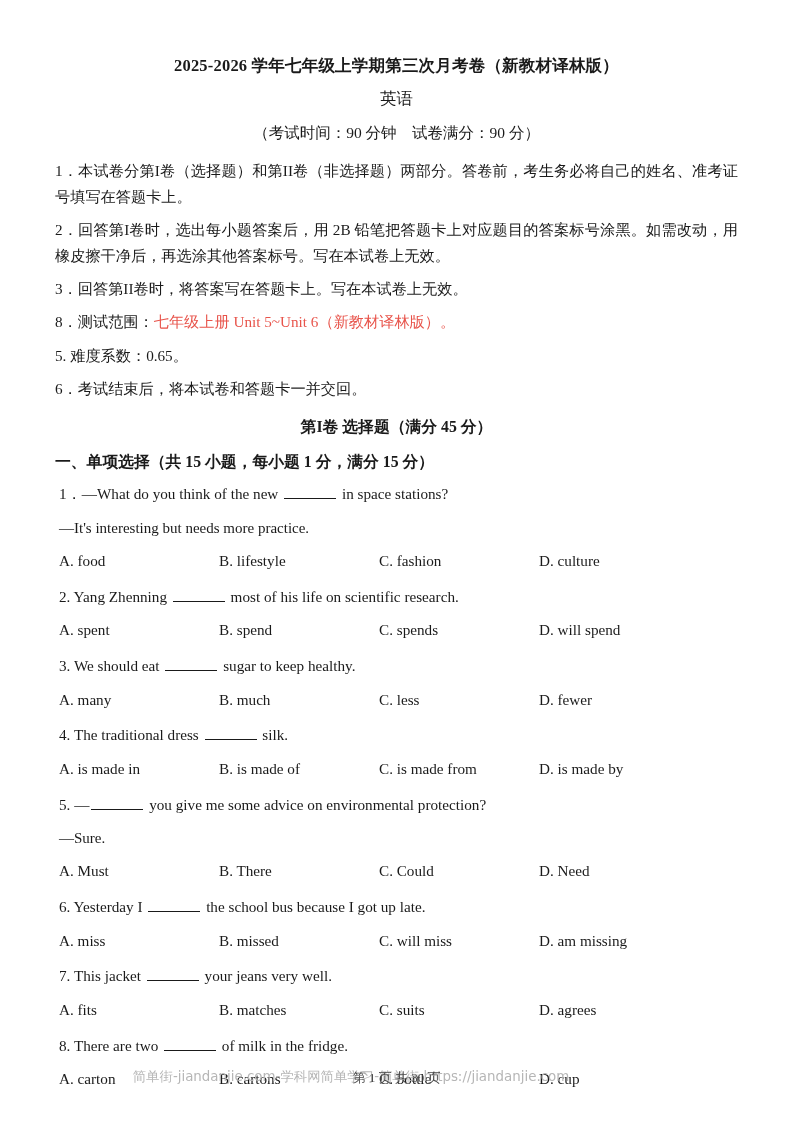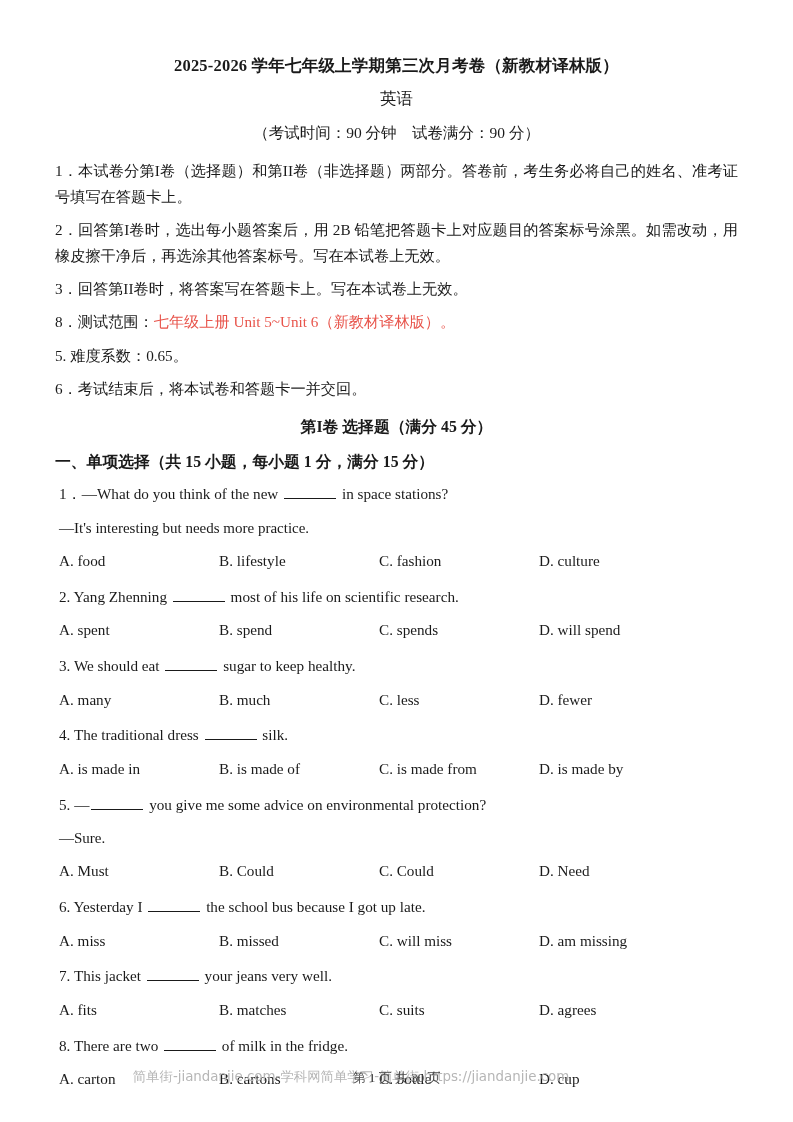"B. Could" span.opt { text: Could -> There }
